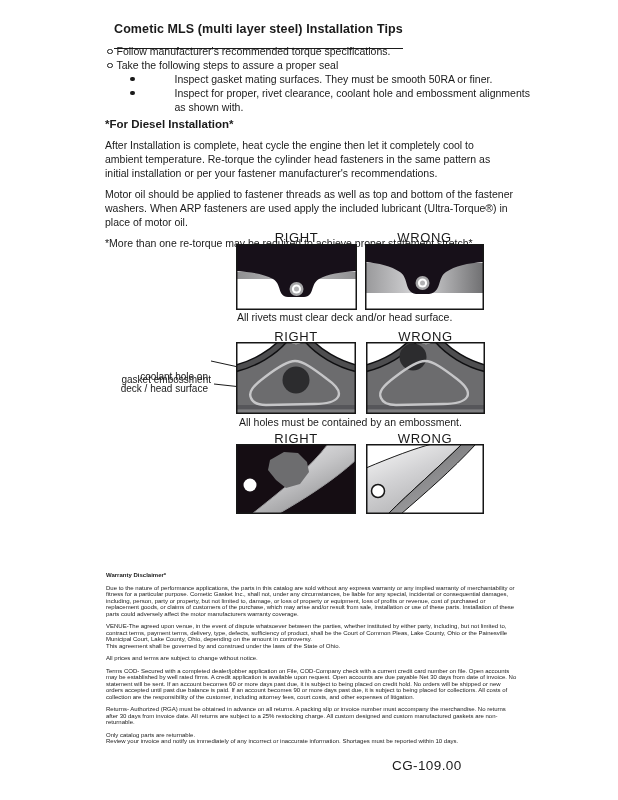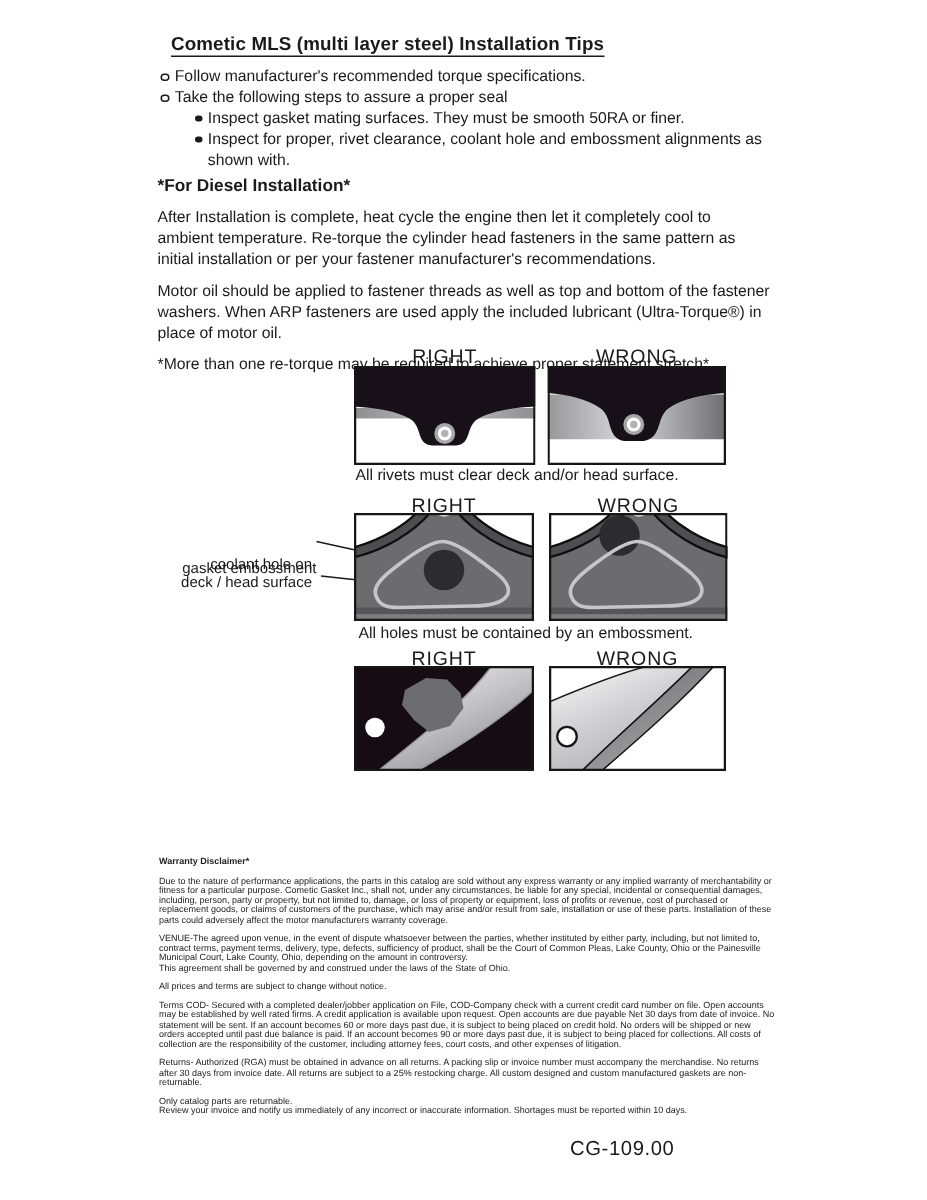"Cometic MLS (multi layer steel)" .title { padding-bottom: 1px -> 12px }
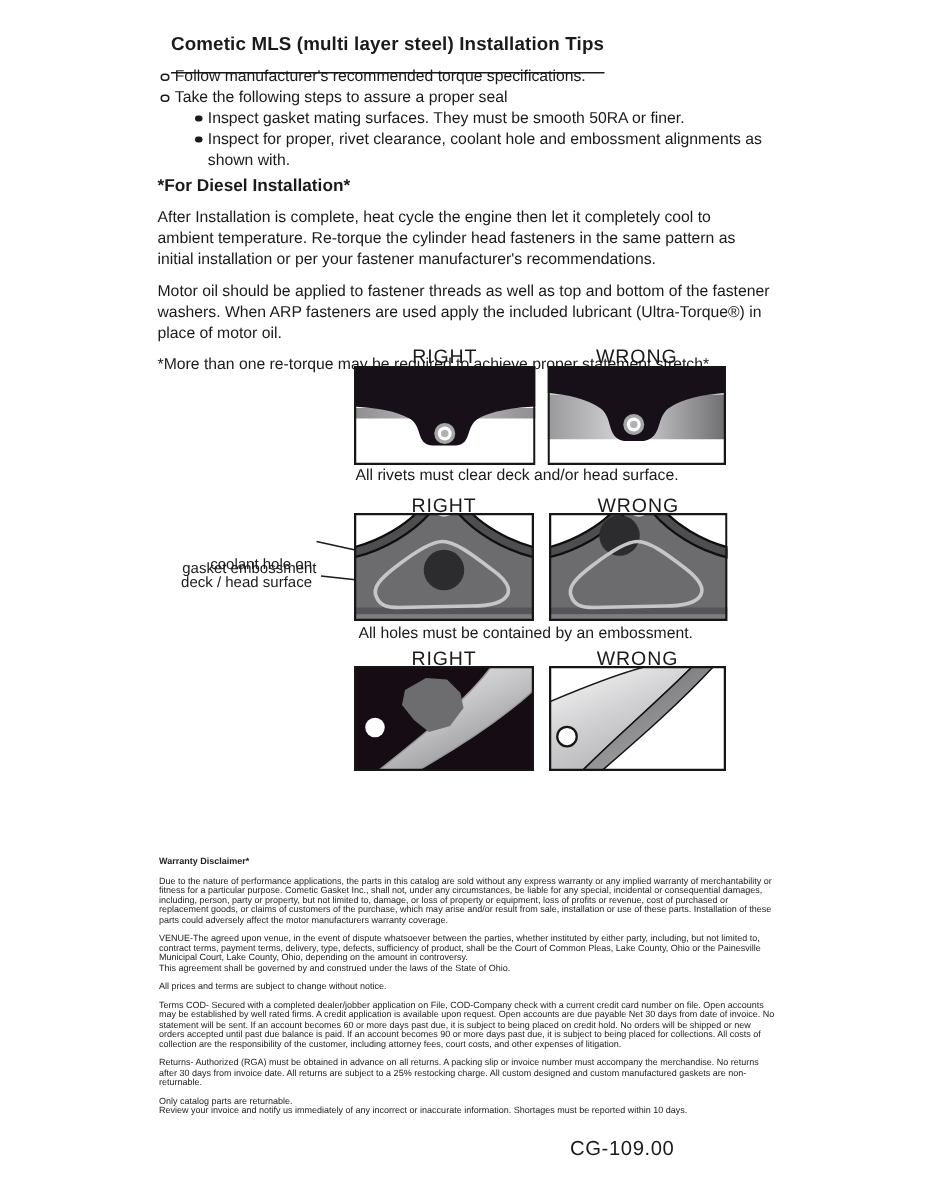"Inspect gasket mating surfaces. They" .bullet-row.sub { gap: none -> 36px }
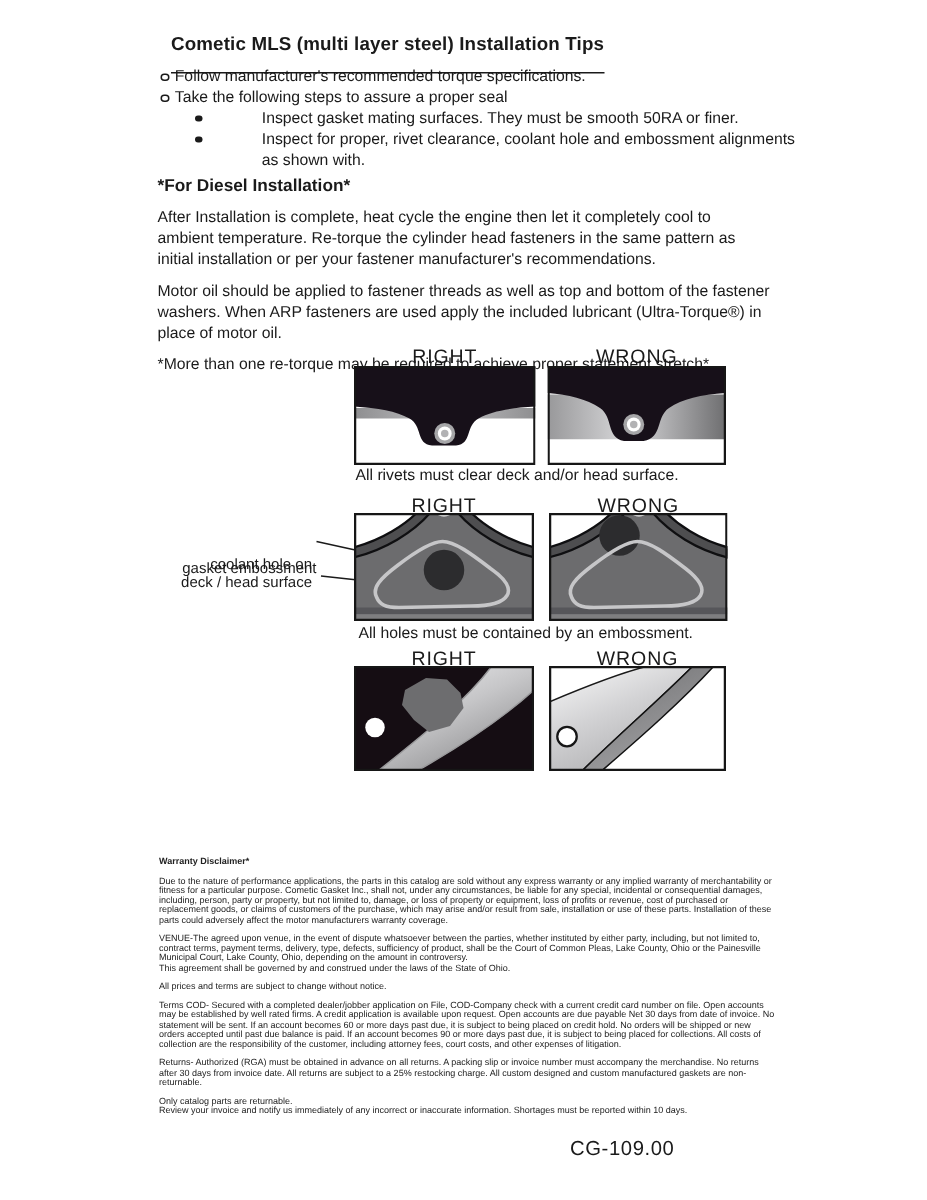"CG-109.00" .page-code { left: 380px -> 392px }
